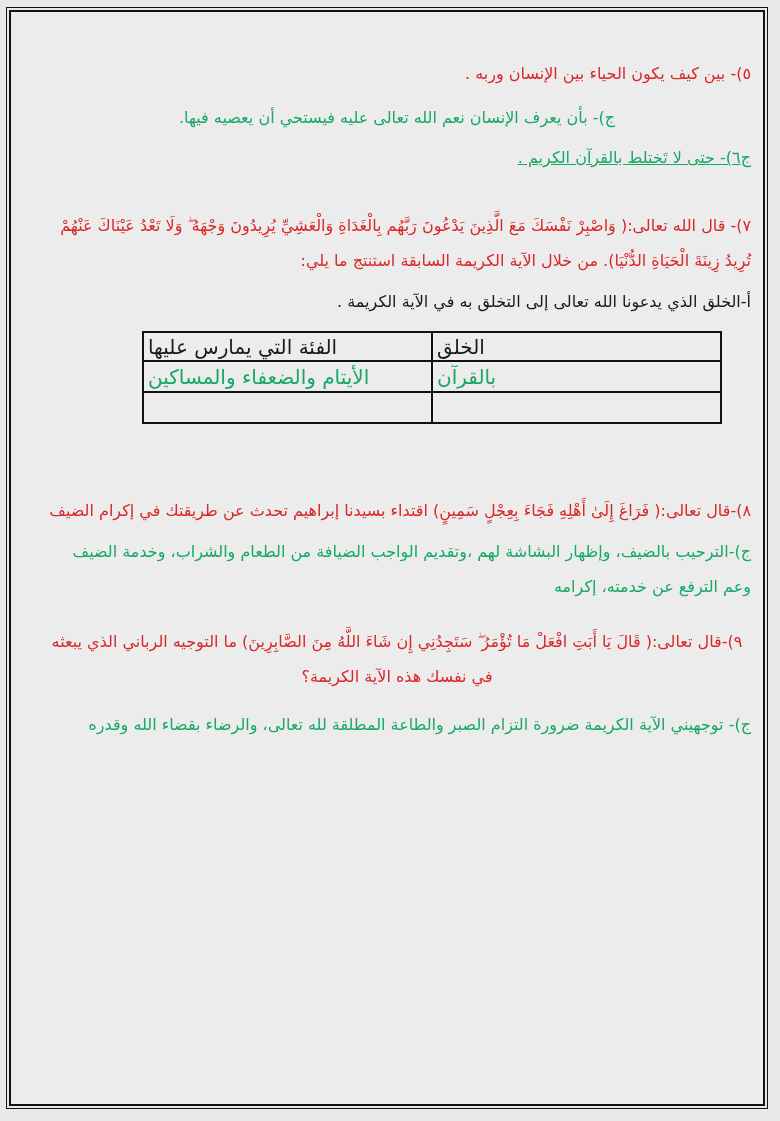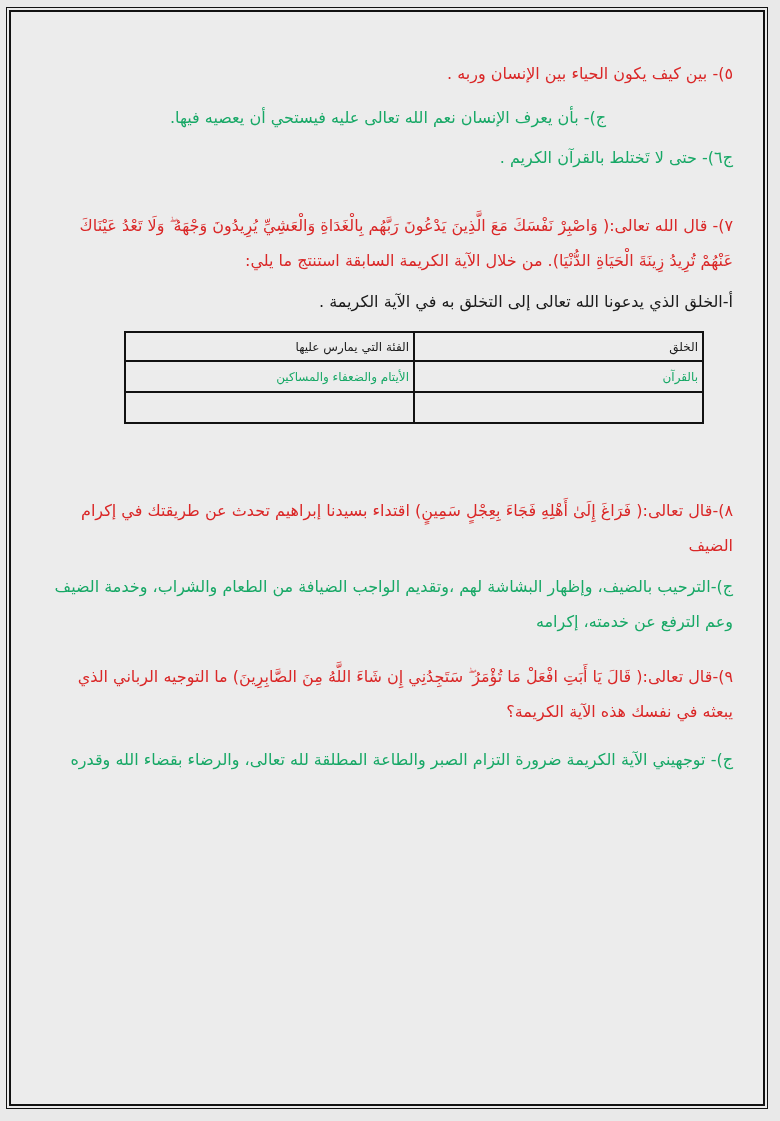"٥)- بين كيف يكون الحياء" .content { padding: 44px 30px 0 14px -> 44px 12px 0 14px }
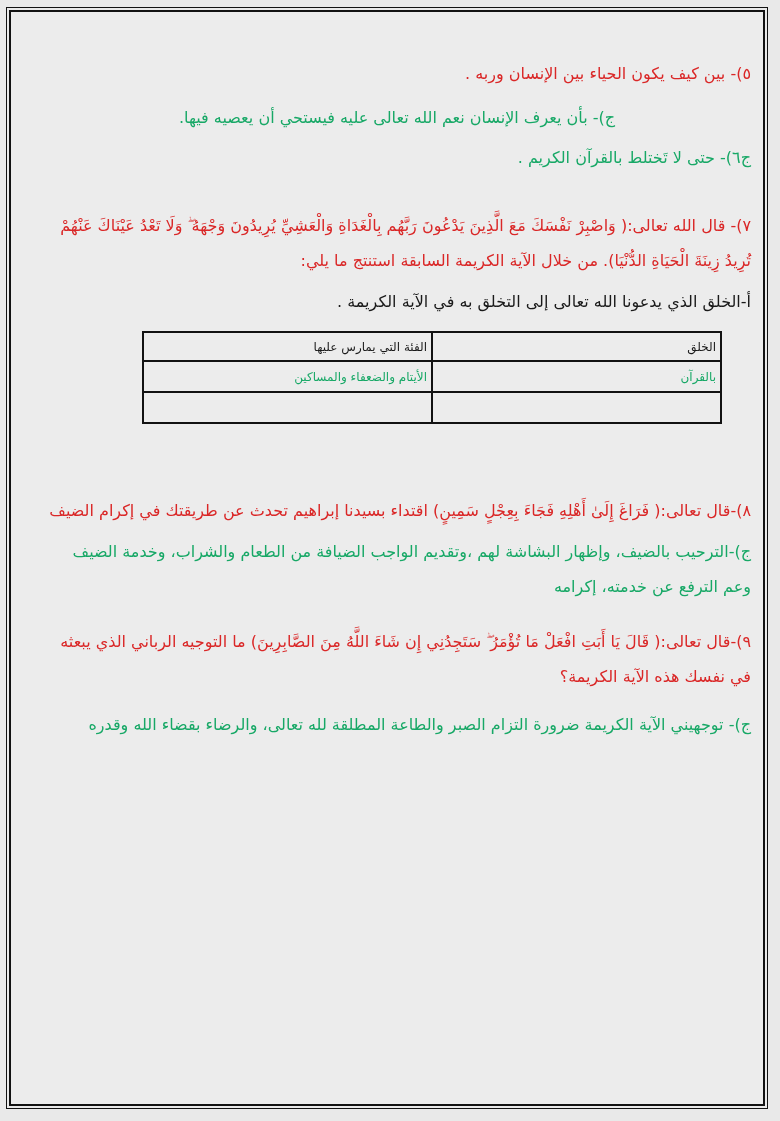"ج٦)- حتى لا تَختلط بالقرآن" .mt-a6 { text-decoration: none -> underline }
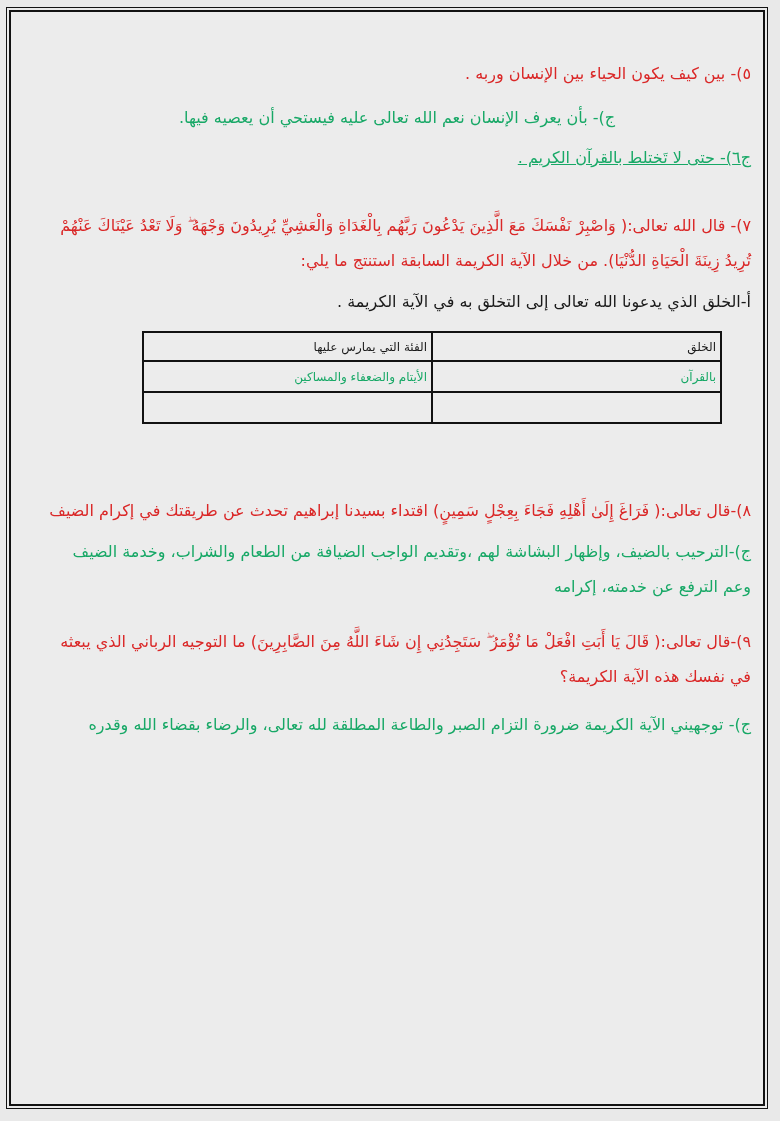"الفئة التي يمارس عليها" table.qtable th, table.qtable td { font-size: 12px -> 20px; text-align: right -> left }
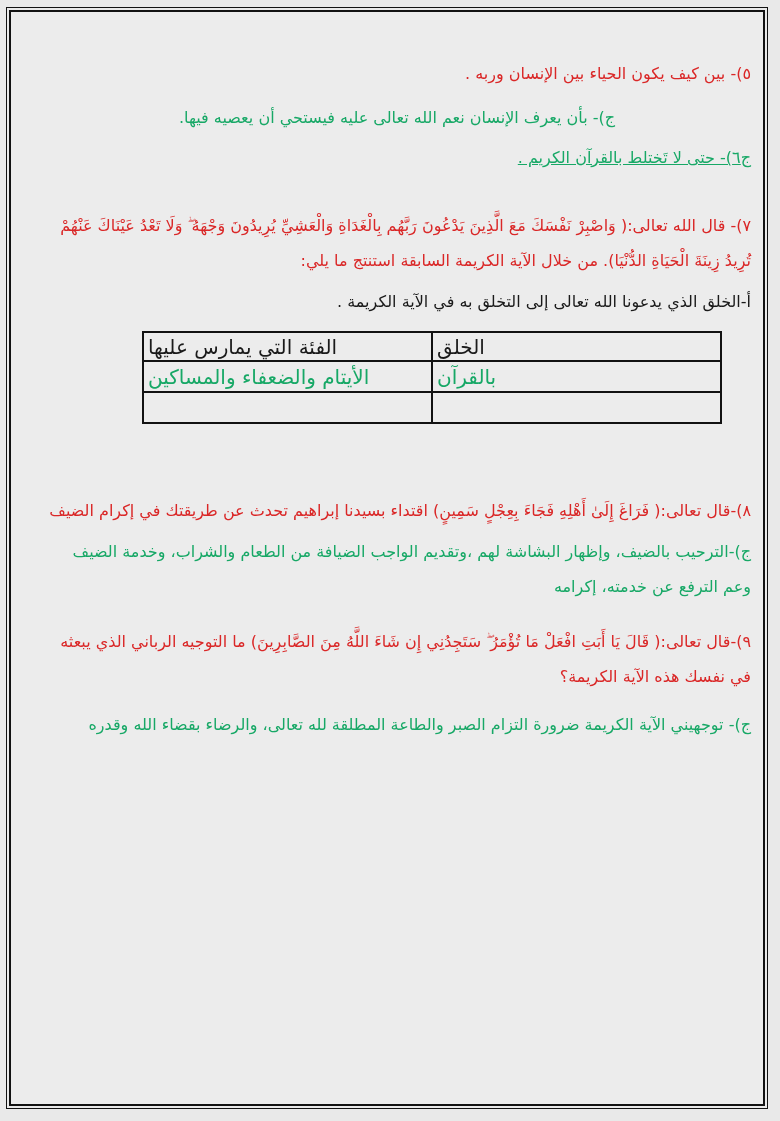"٩)-قال تعالى:( قَالَ يَا أَبَتِ" .mt-q9 { text-align: none -> center }
